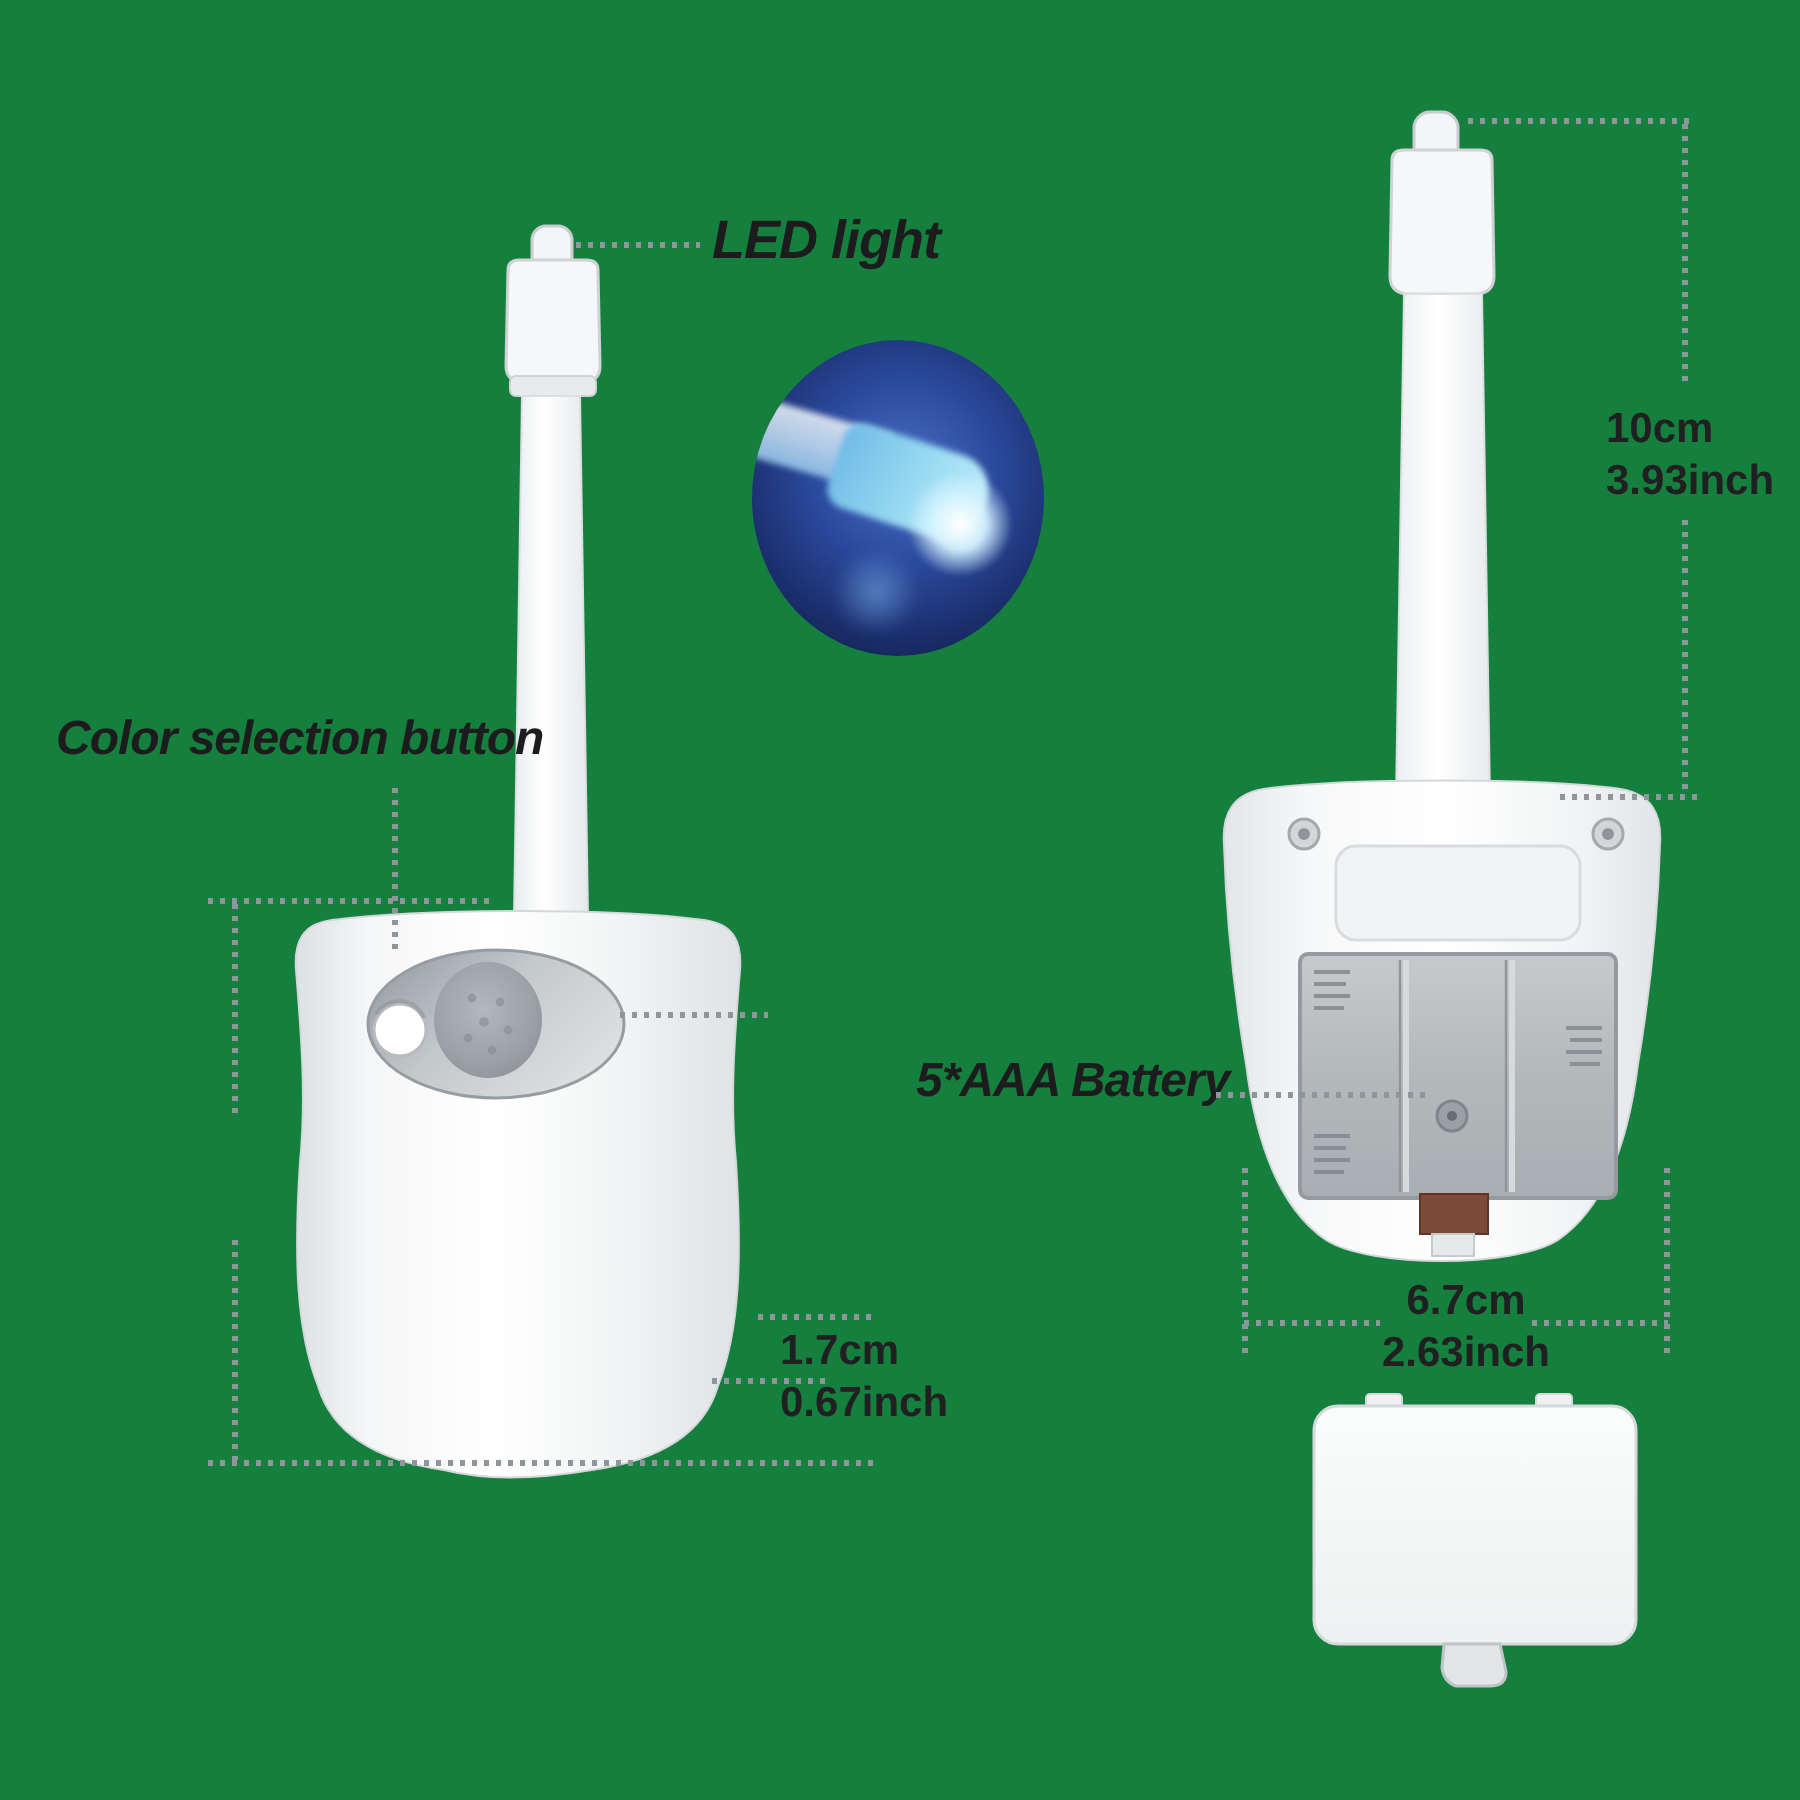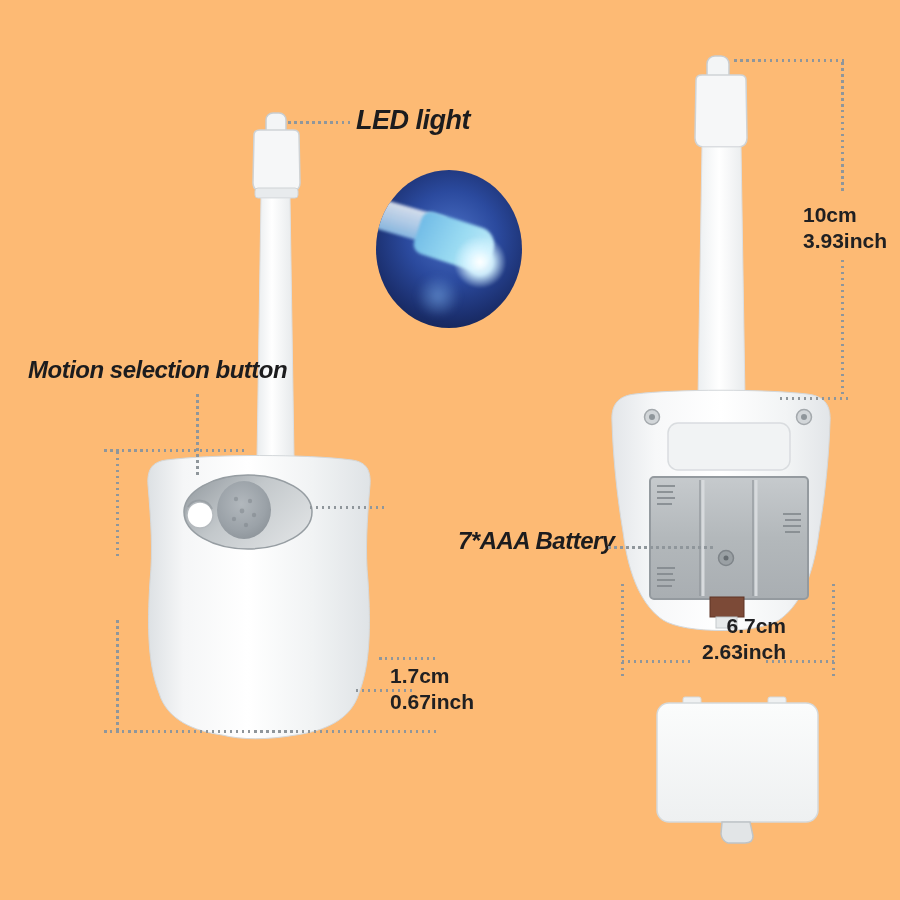"LED light" #stage { background: #fdba74 -> #15803d }
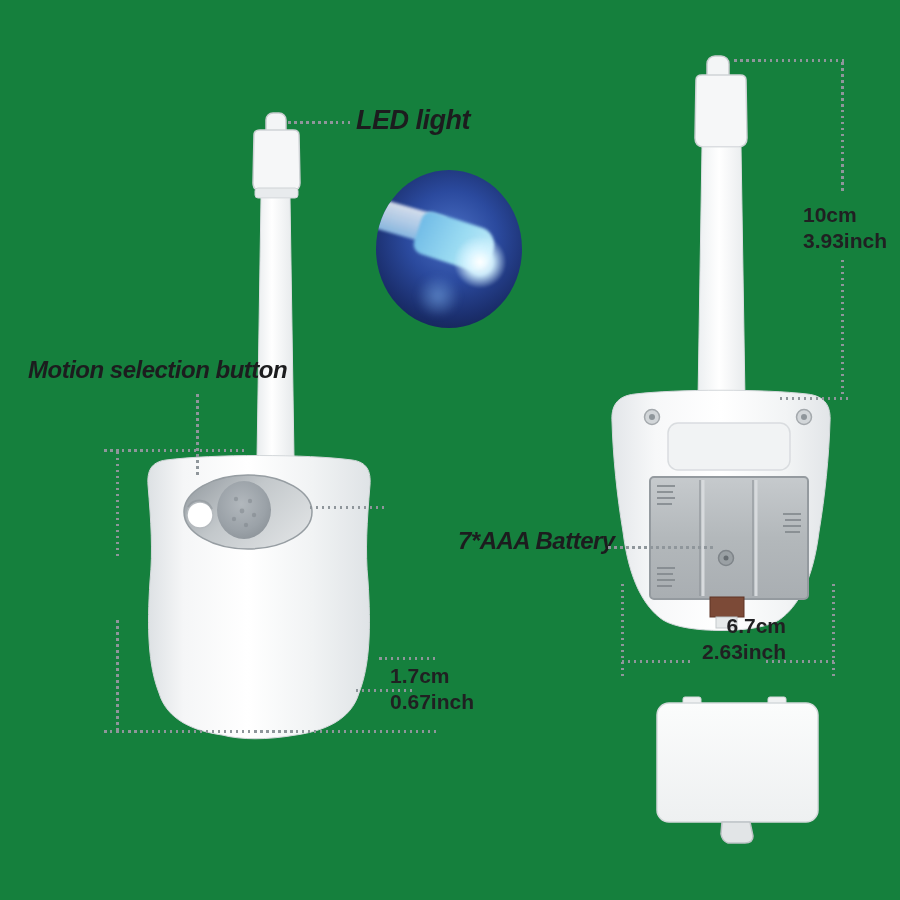"Motion selection button" div.label { text: Motion -> Color }
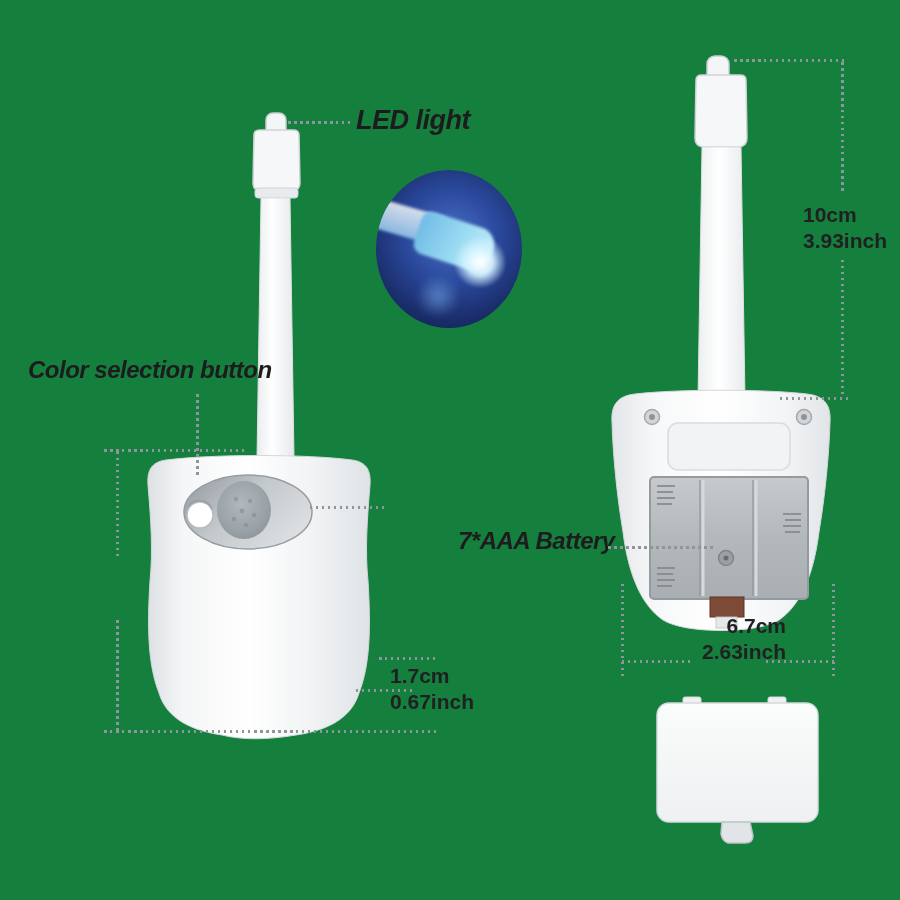"7*AAA Battery" div.label { text: 7 -> 5 }
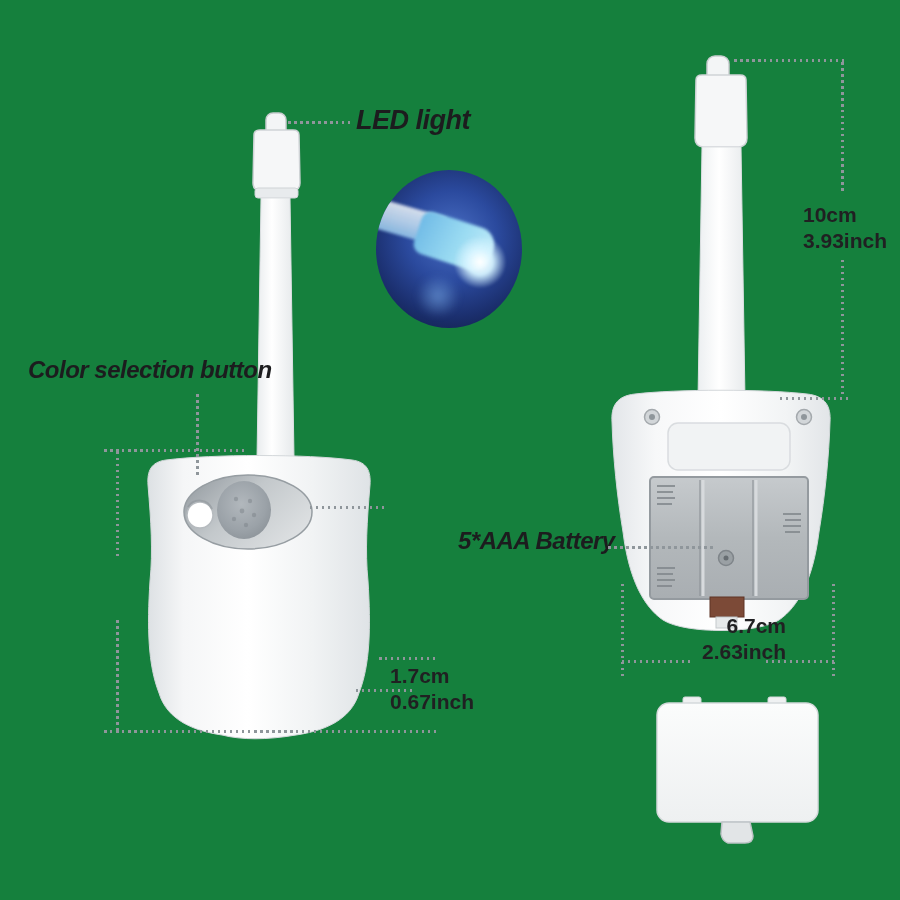"6.7cm" div.dim { text-align: right -> center; top: 613px -> 638px }
